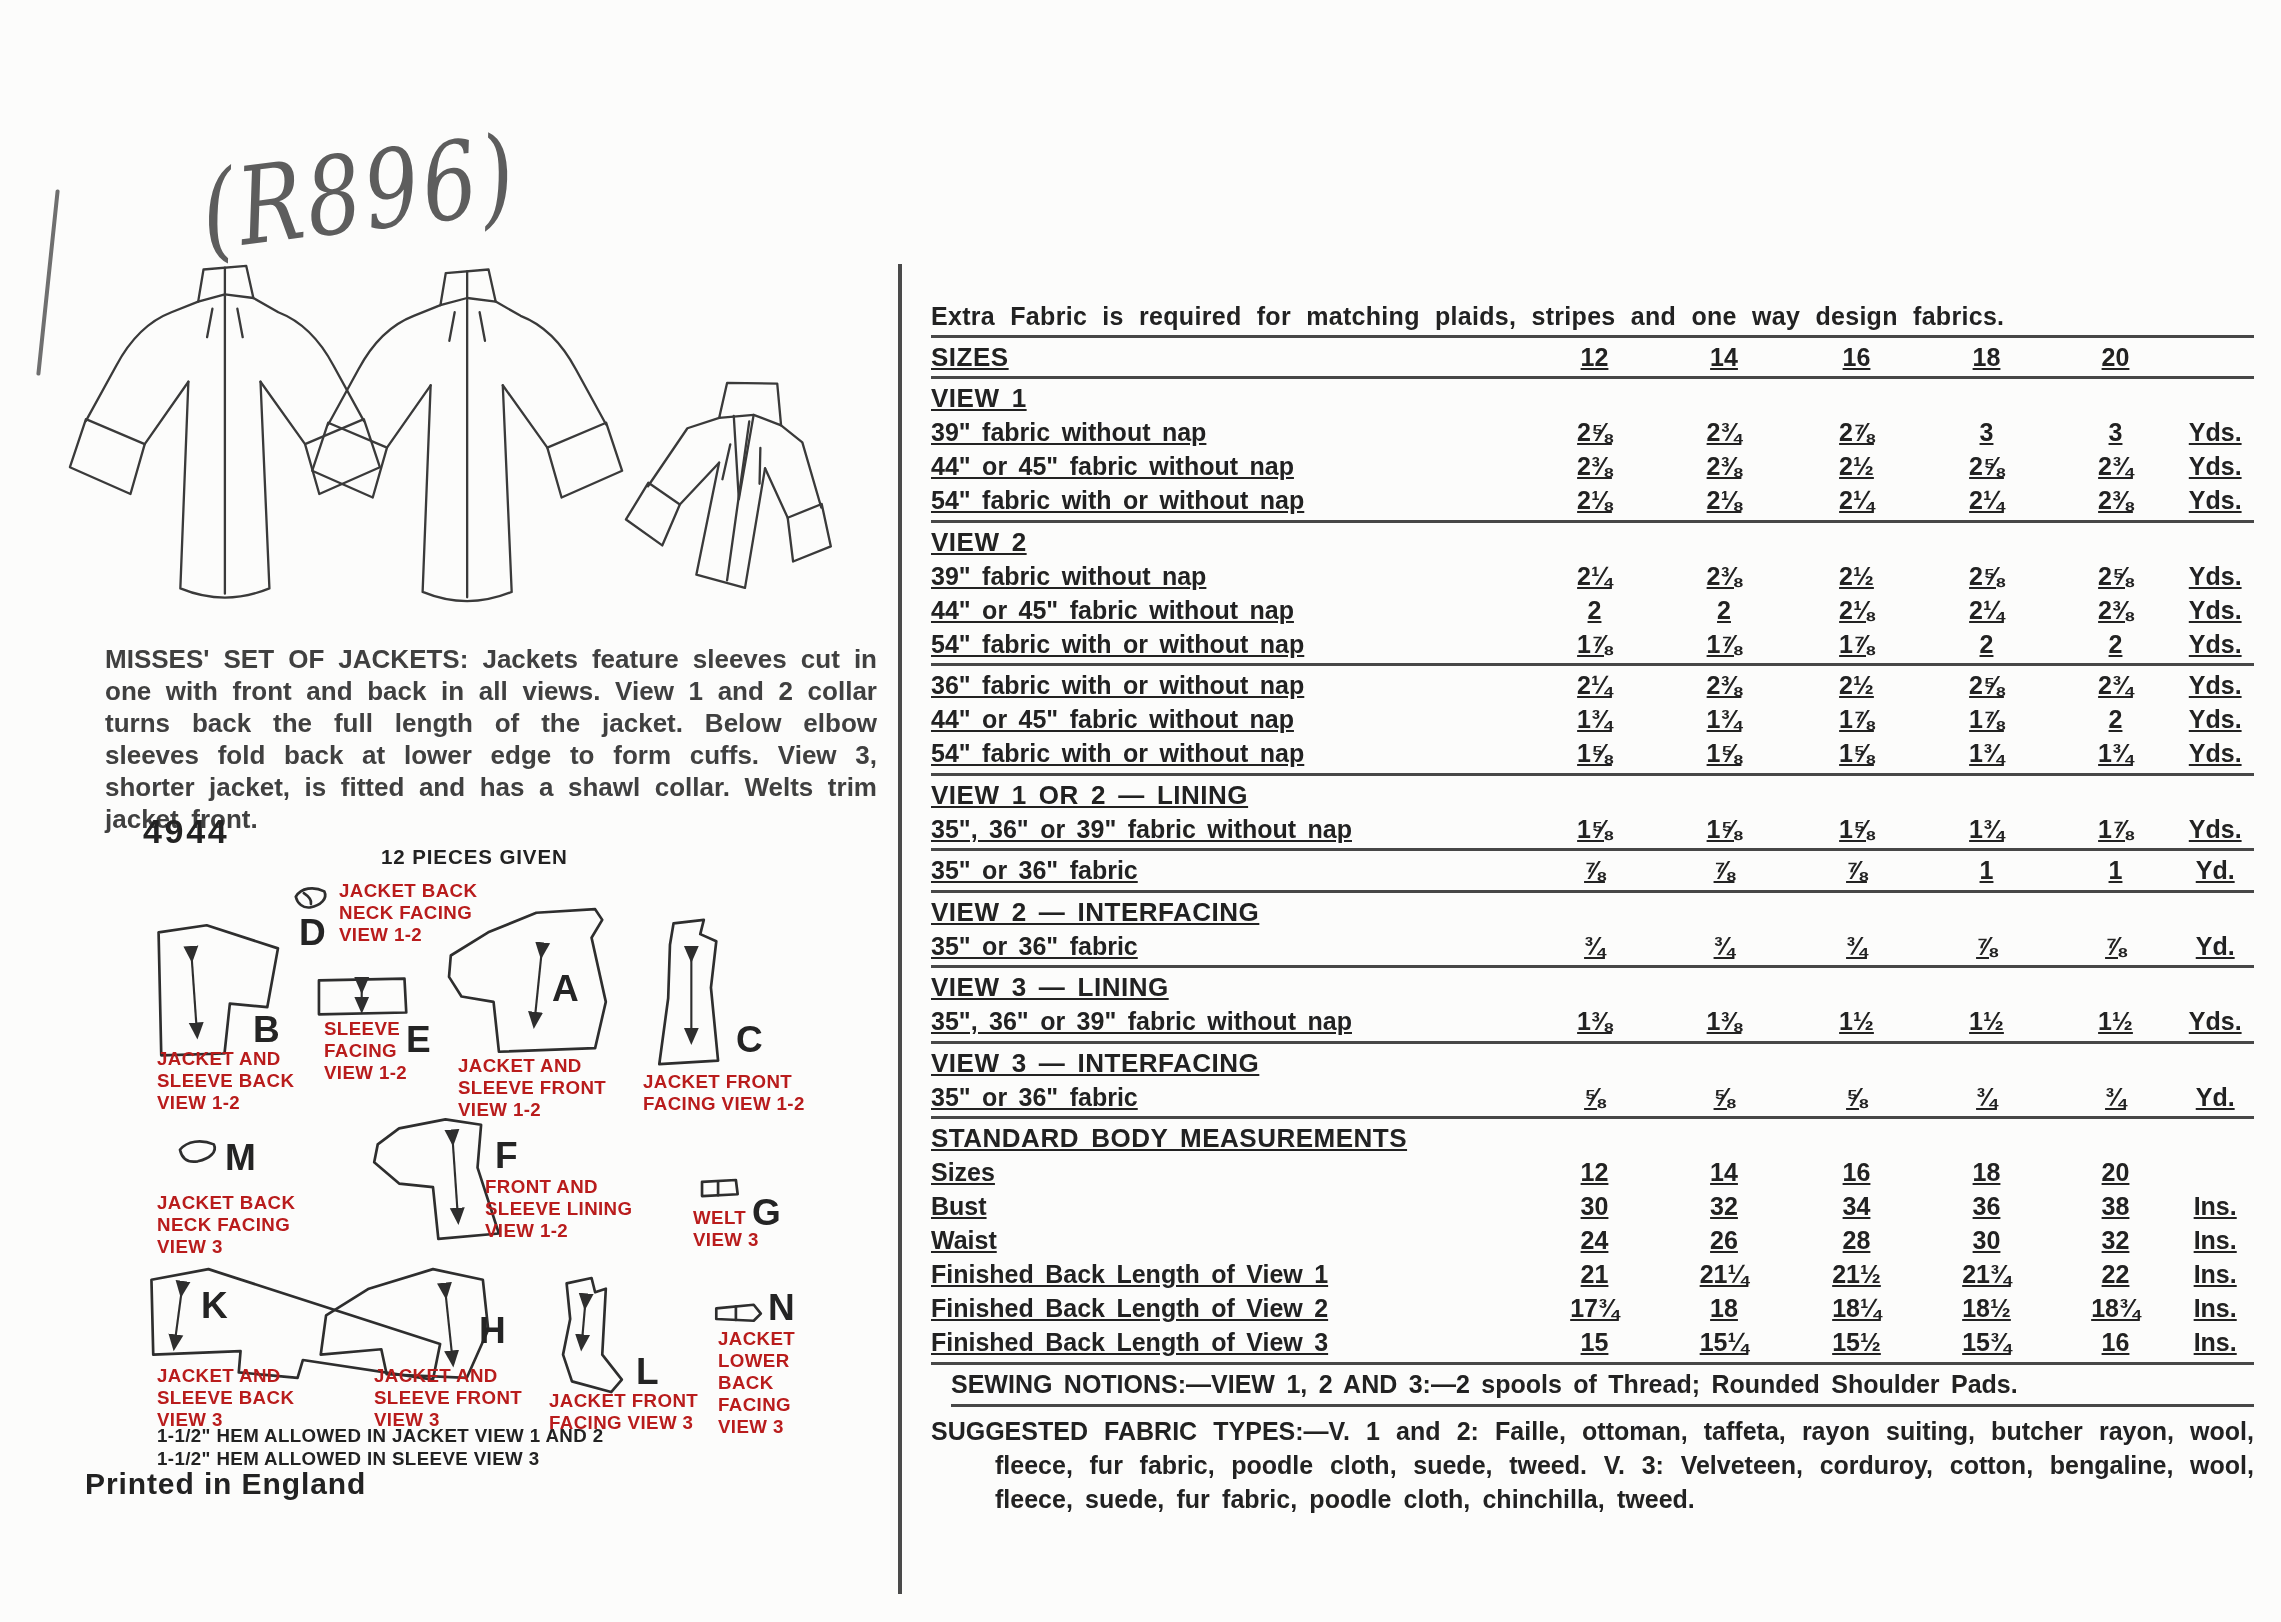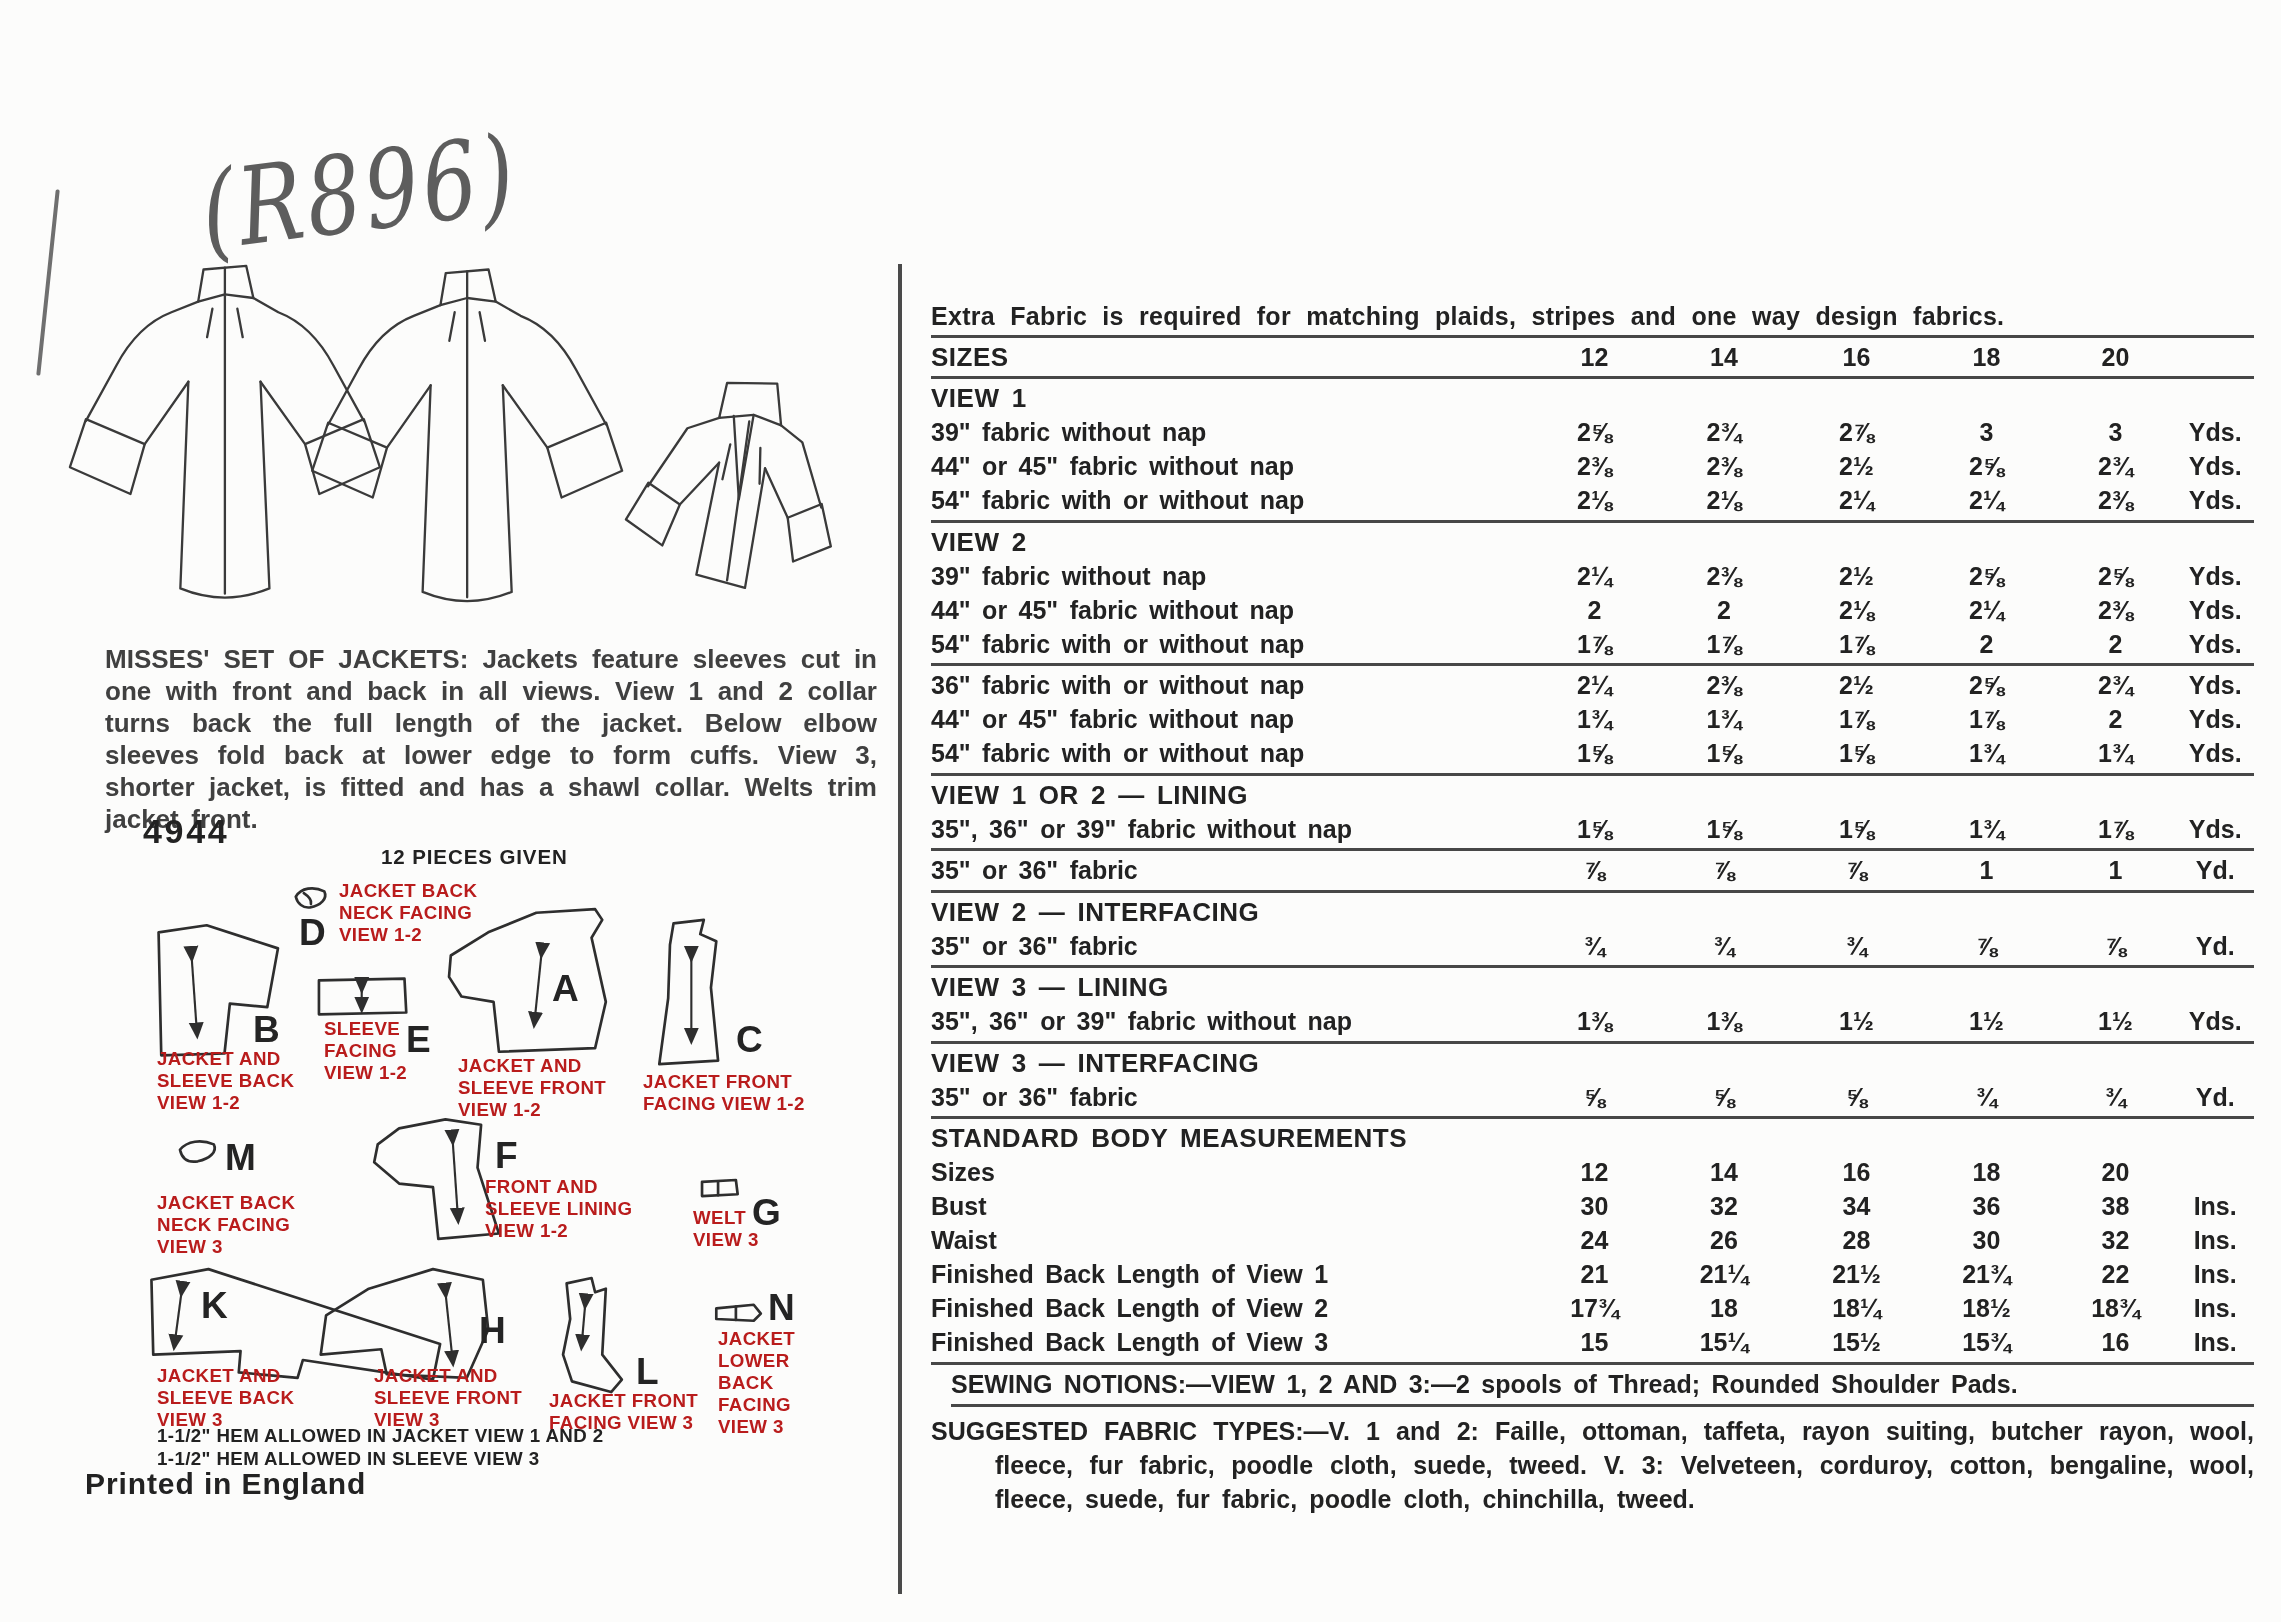"SIZES" .t-sec { text-decoration: none -> underline }
